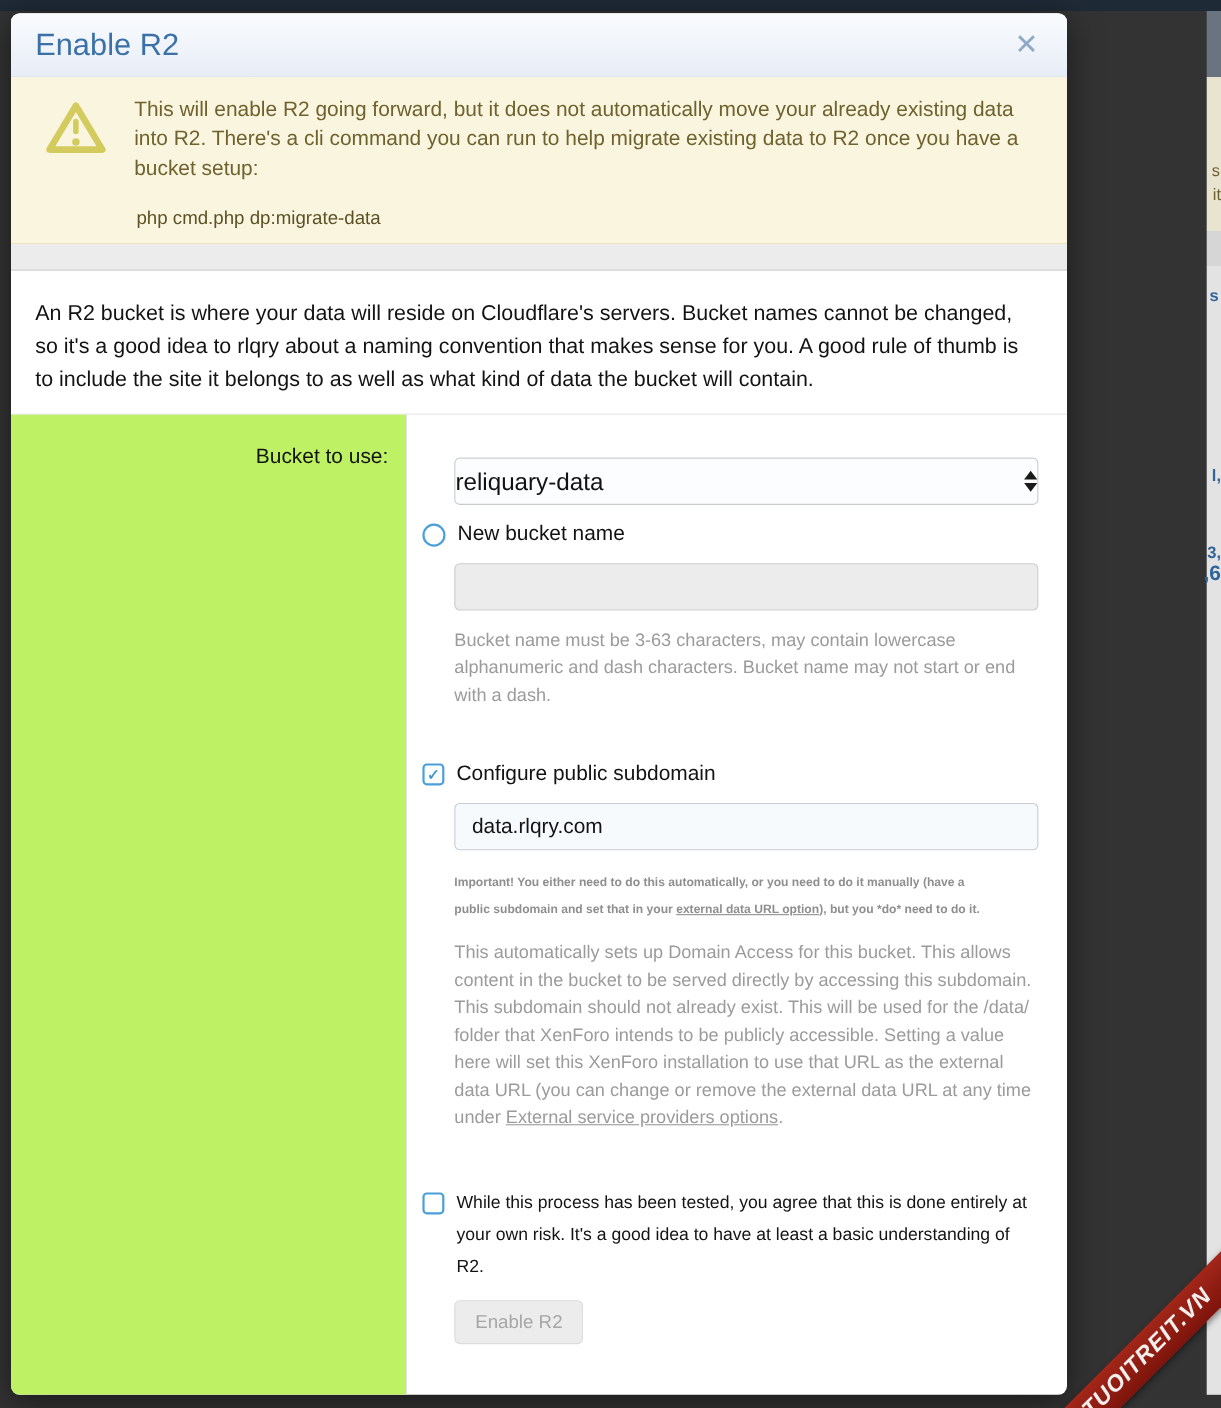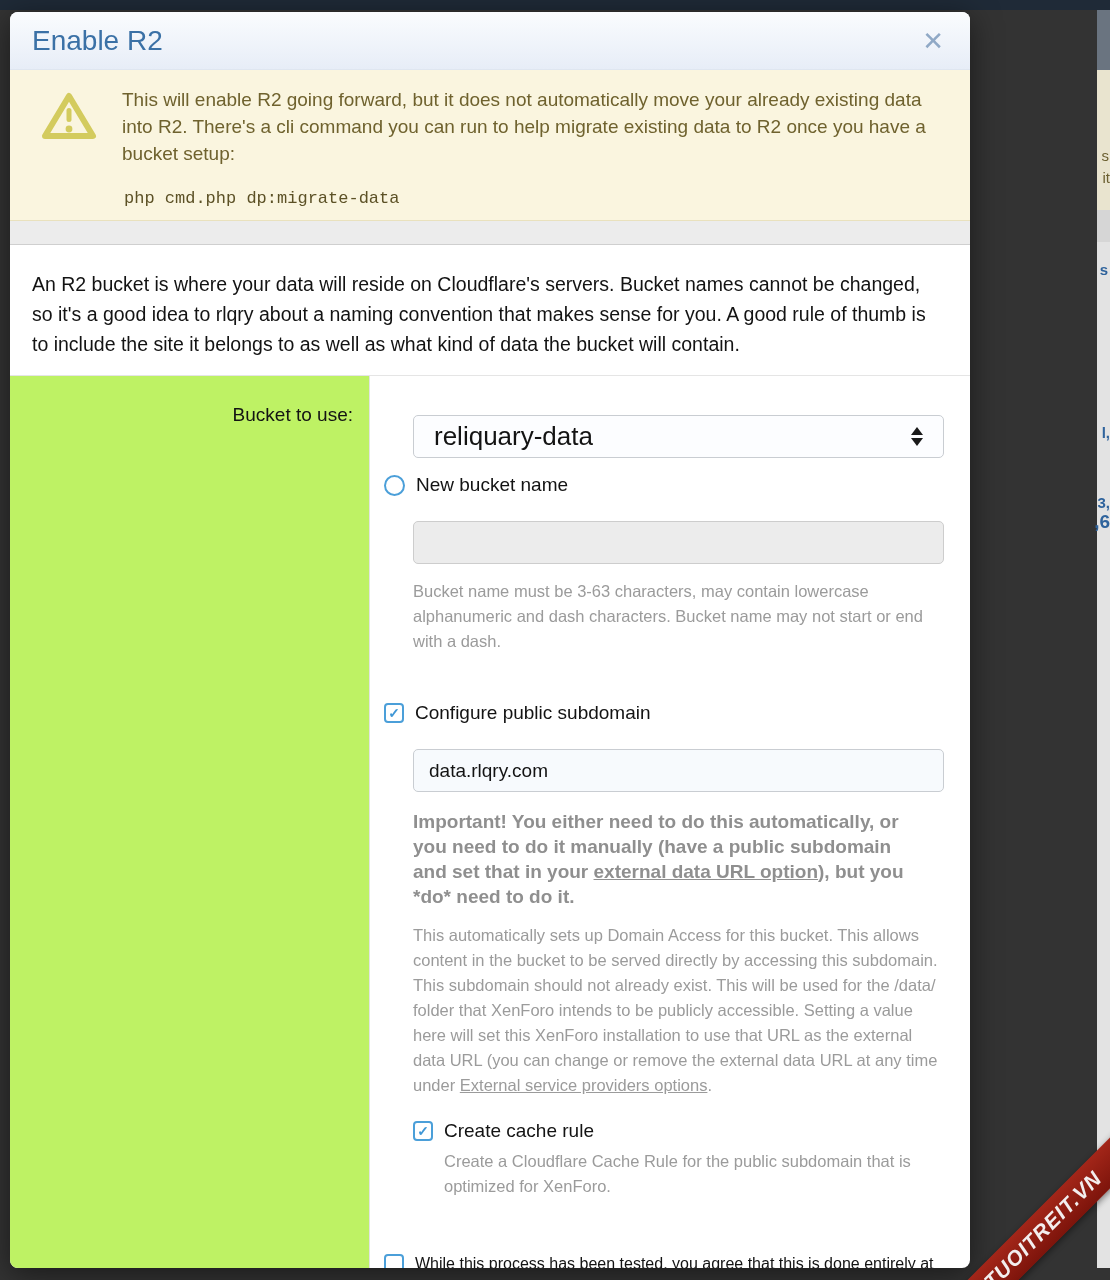"php cmd.php dp:migrate-data" .warn-code { font-family: Liberation Mono, monospace -> Liberation Sans, sans-serif }
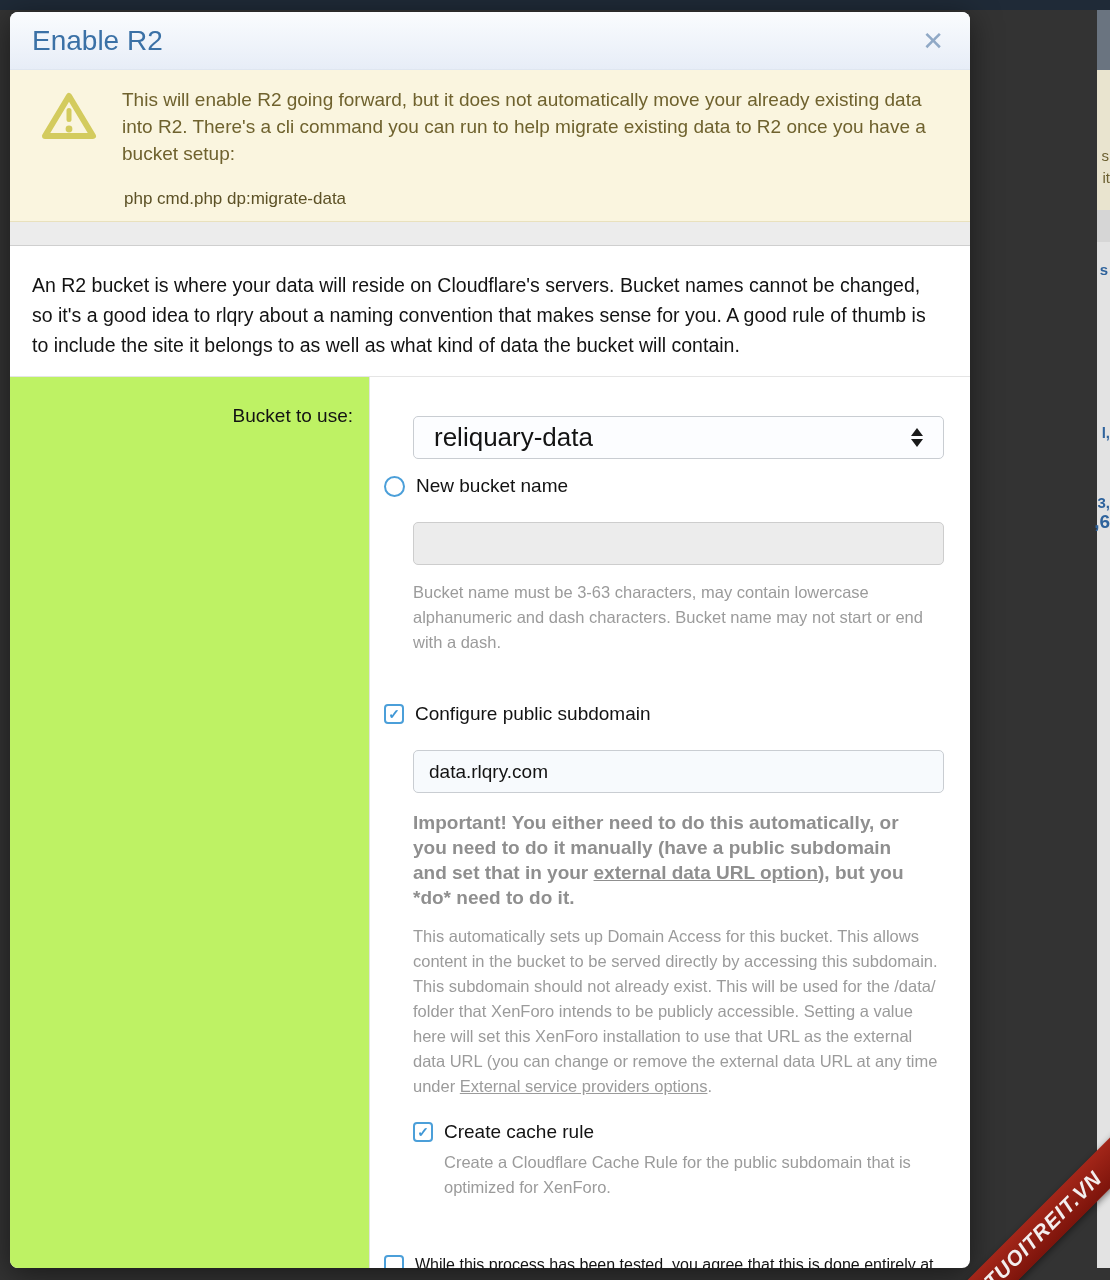"reliquary-data" .selectbox { font-size: 26px -> 22px; padding: 0 20px -> 0 0 }
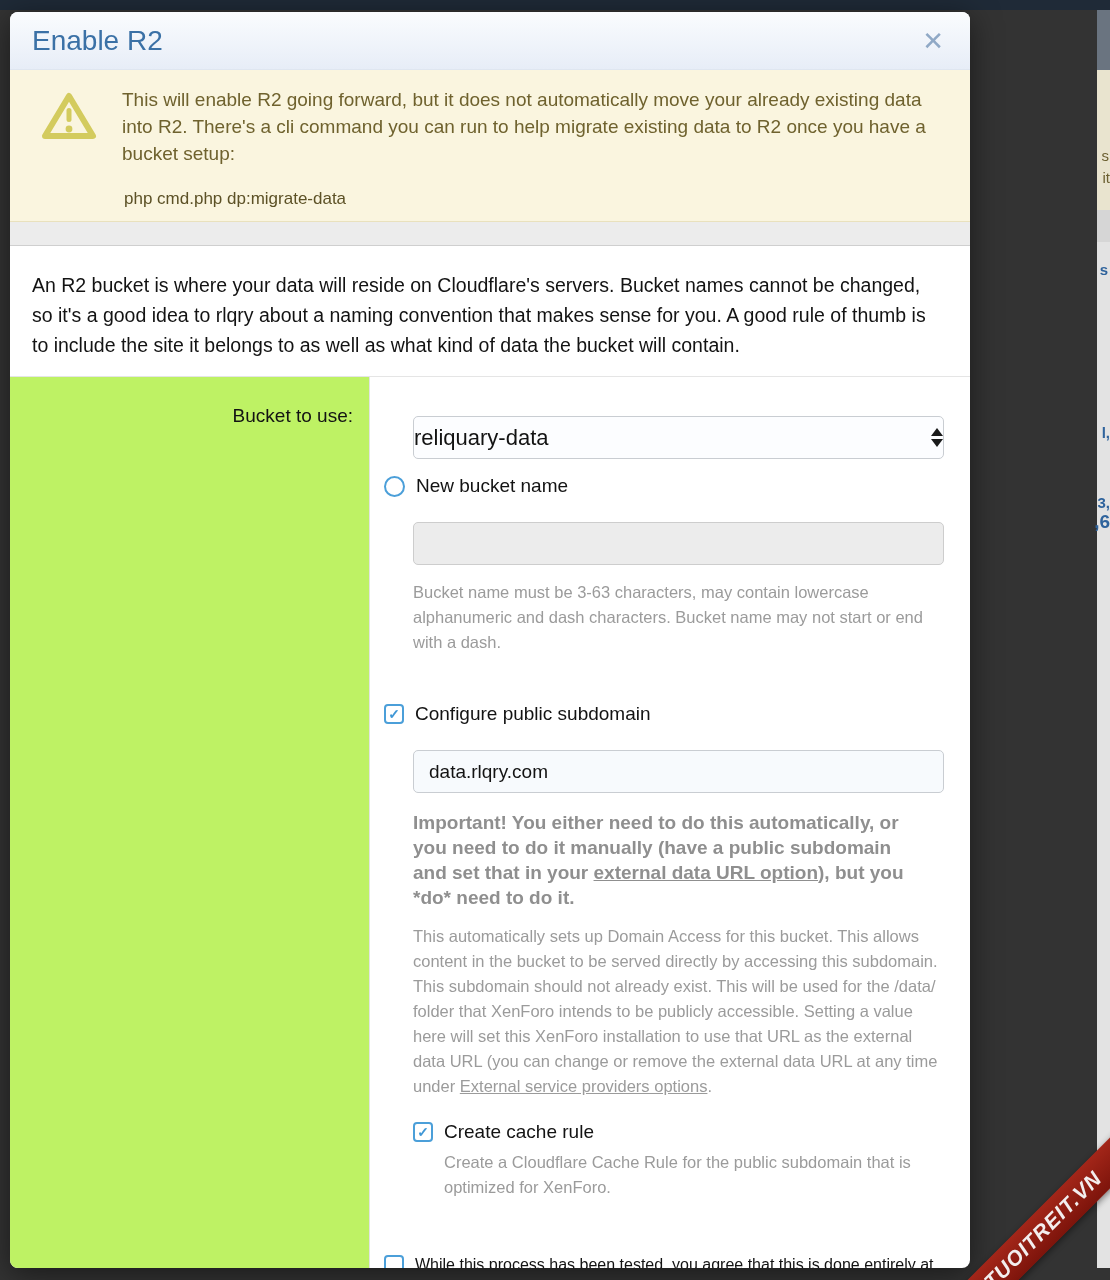"data.rlqry.com" .text-input { margin: 25px 2px 0 29px -> 15px 2px 0 29px }
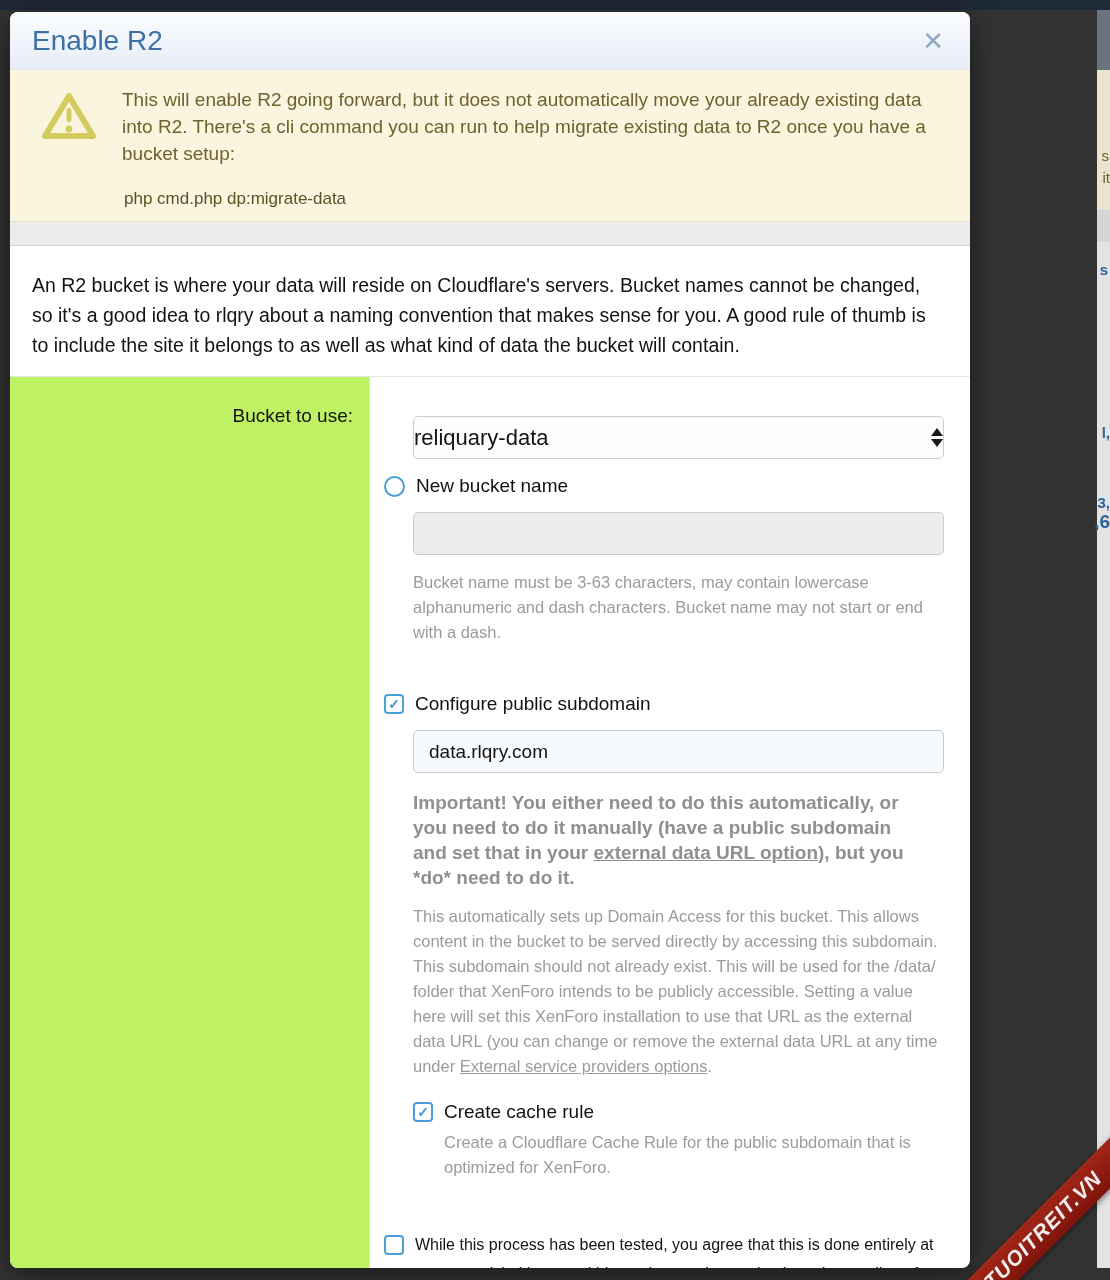"Important! You either need to" .important { font-size: 19px -> 11px }
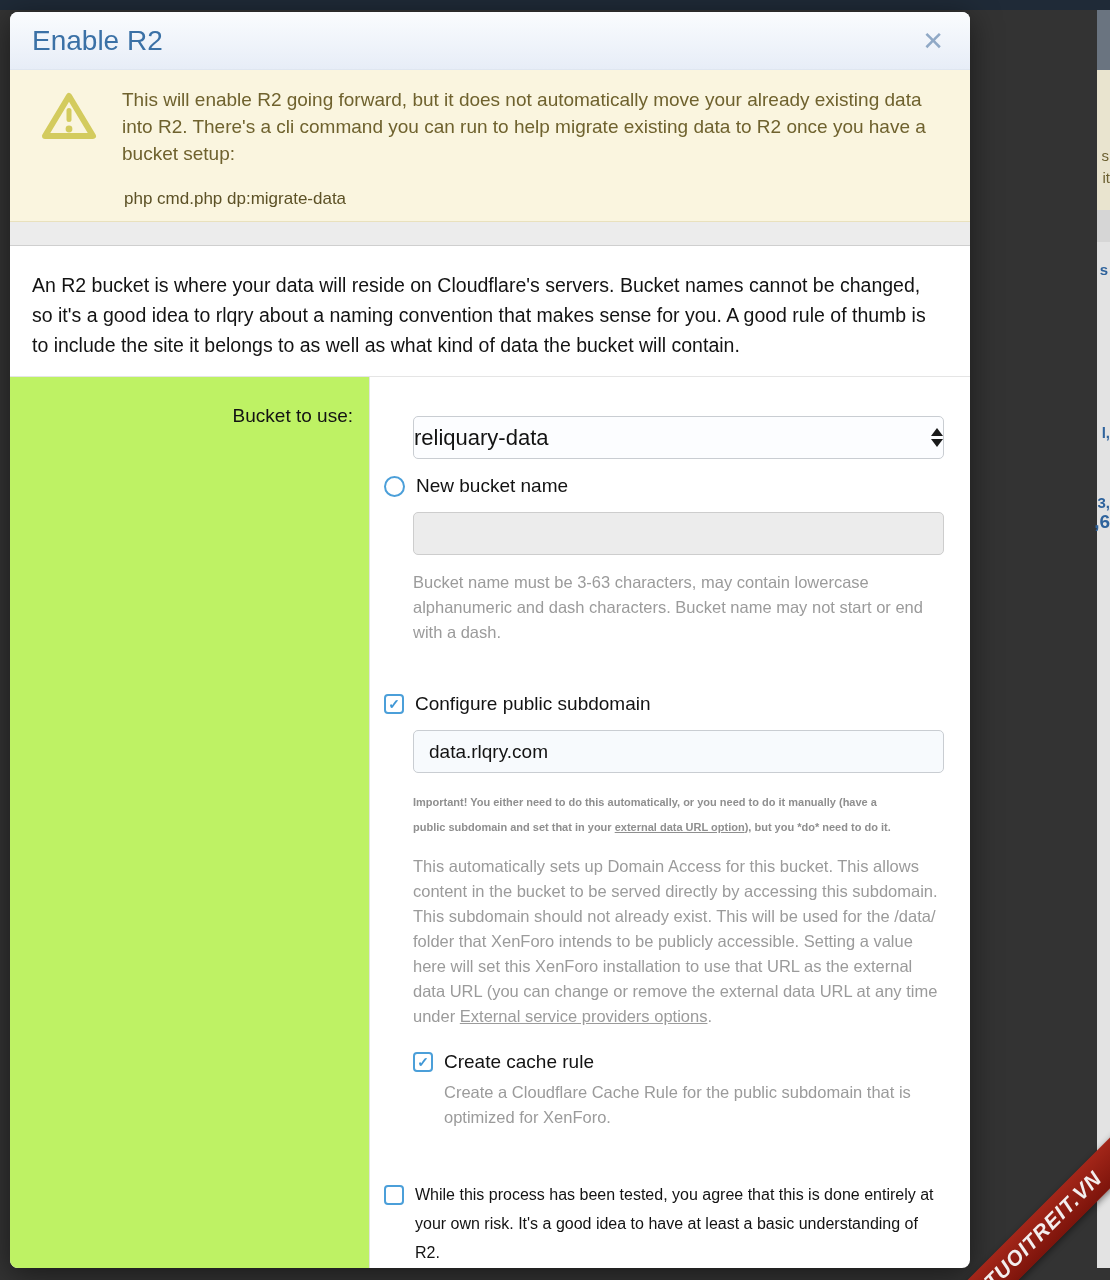"Create cache rule" div.cache-block { html: <div> <div> <span></span> <span>Create cache rule</span> </div> <p>Create a Cloudflare Cache Rule for the public subdomain that is optimized for XenForo.</p> </div> -> none }
